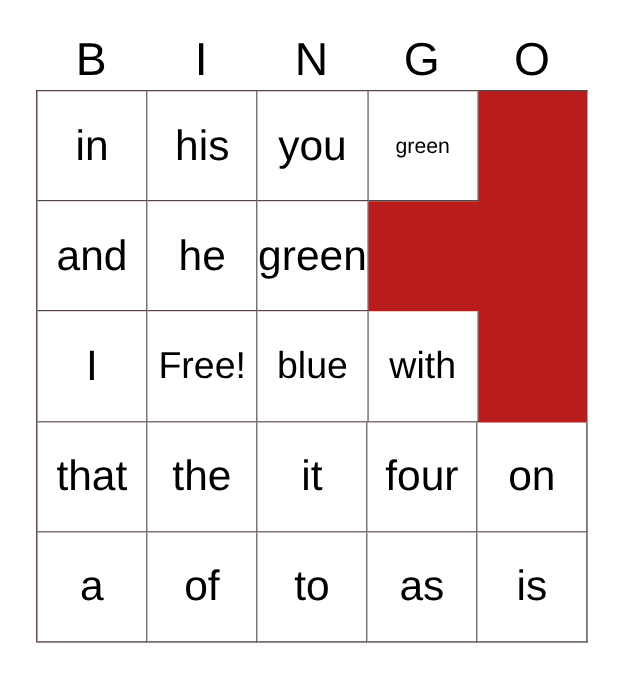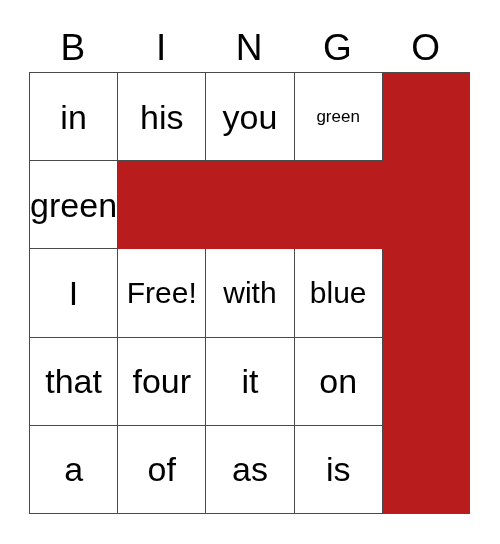"and" div.cell { html: none -> <div> <span>and</span> </div> }
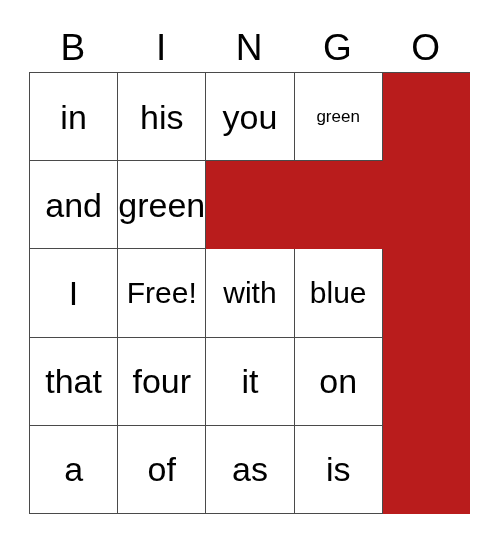"he" div.cell { html: none -> <div> <span>he</span> </div> }
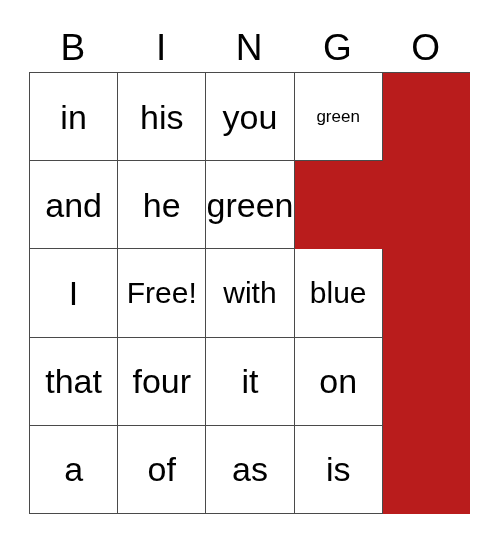"with" div.cell { order: before "blue" -> after "blue" }
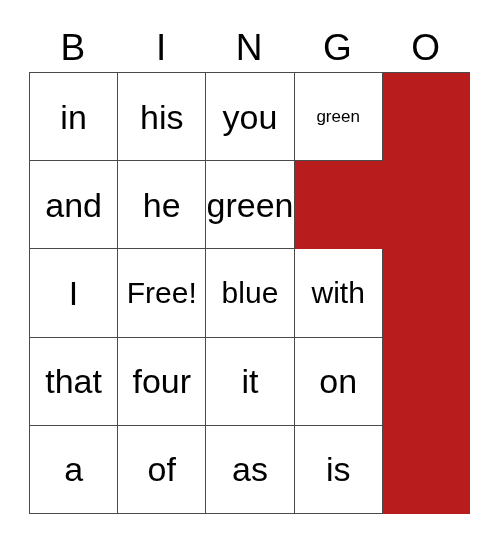"the" div.cell { html: none -> <div> <span>the</span> </div> }
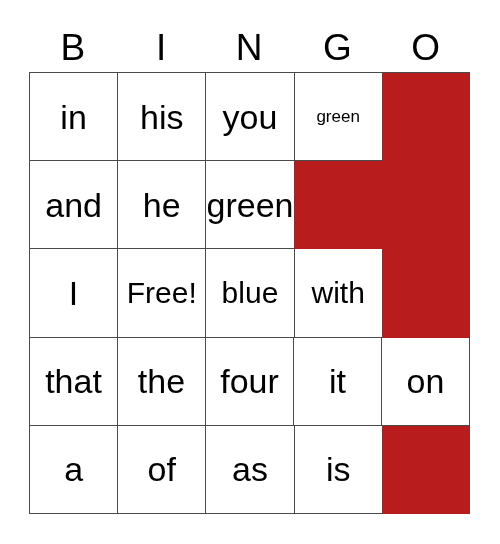"four" div.cell { order: before "it" -> after "it" }
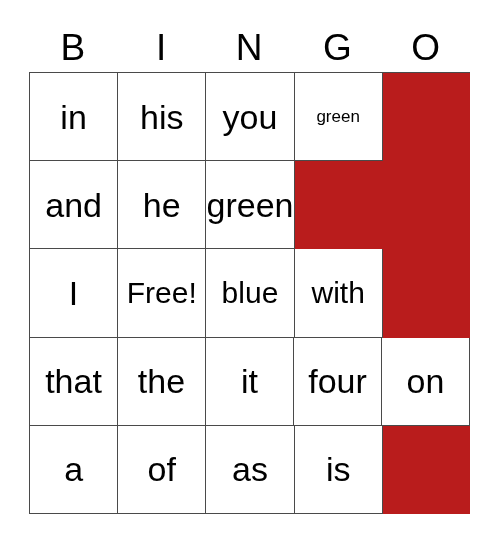"to" div.cell { html: none -> <div> <span>to</span> </div> }
